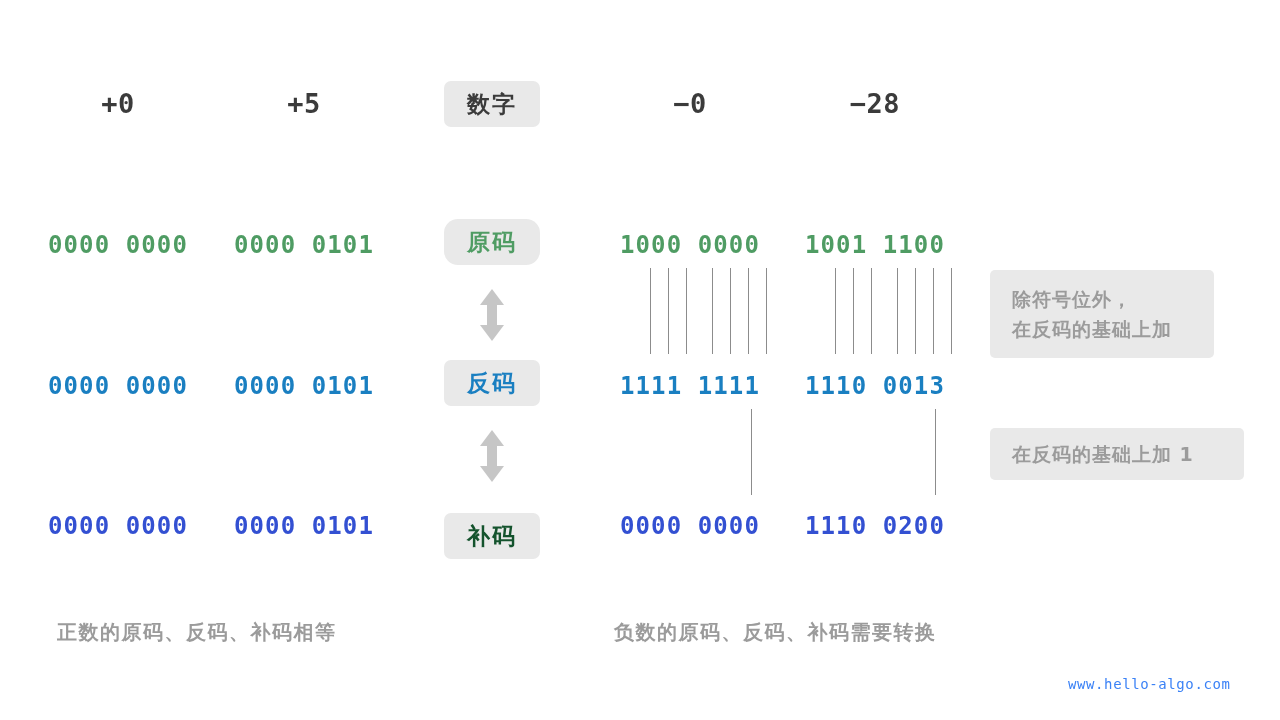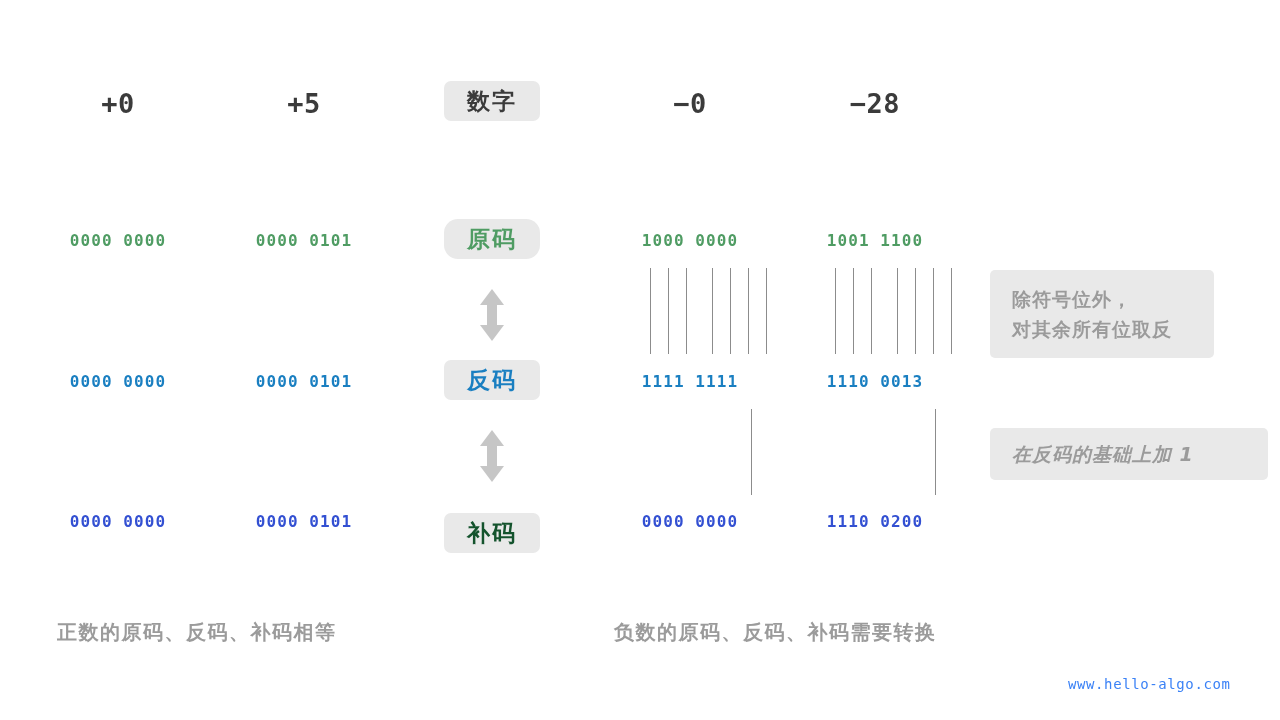"数字" .pill { height: 40px -> 46px }
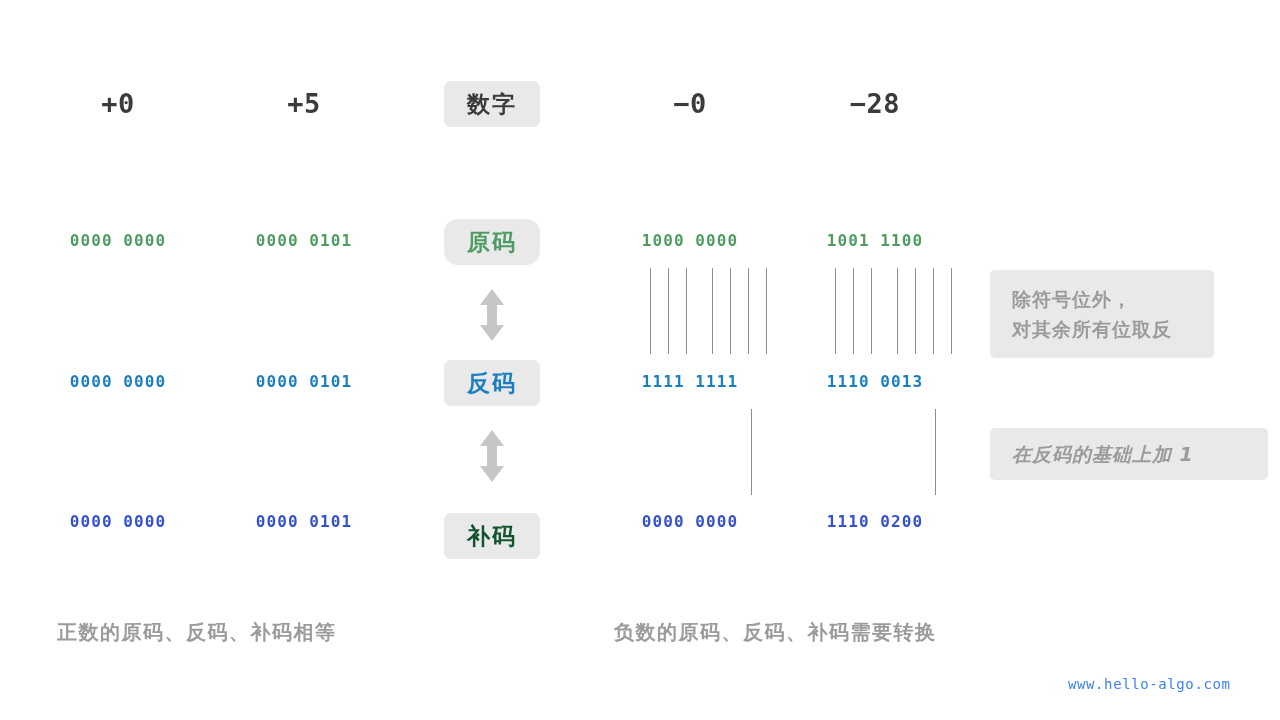"0000 0000" .bits { font-size: 16px -> 24px }
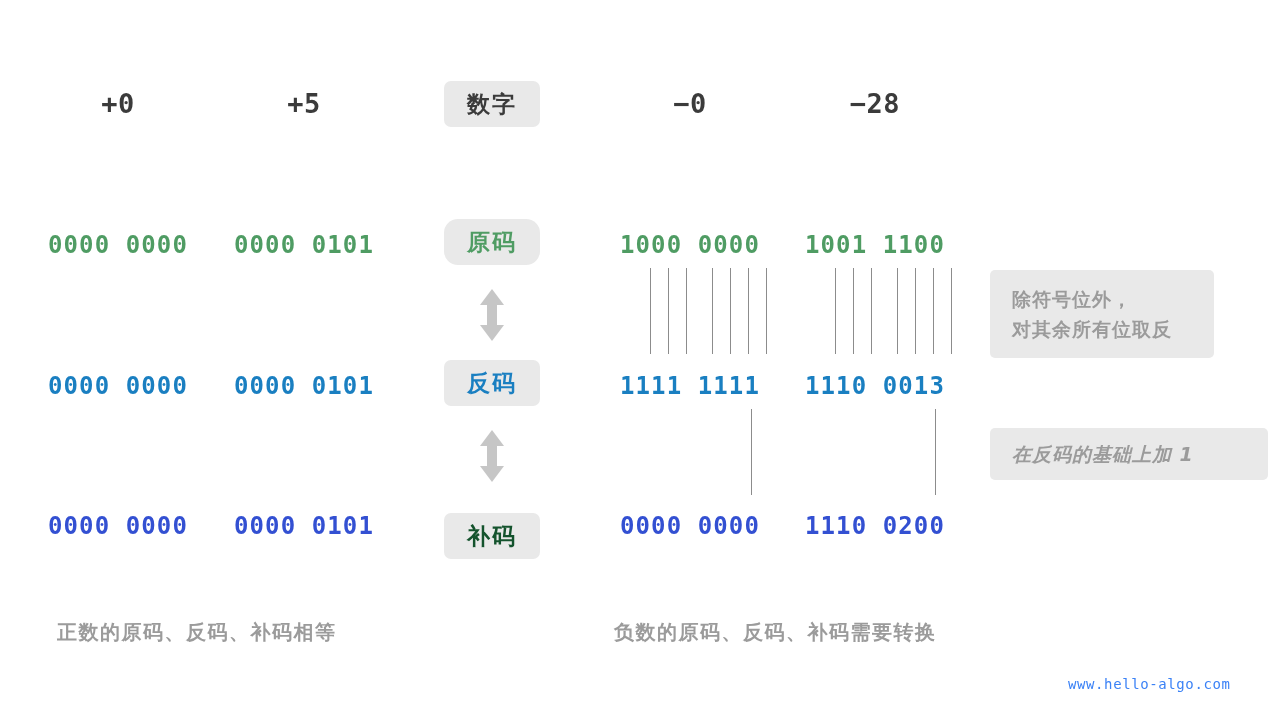"对其余所有位取反" div { text: 对其余所有位取反 -> 在反码的基础上加 }
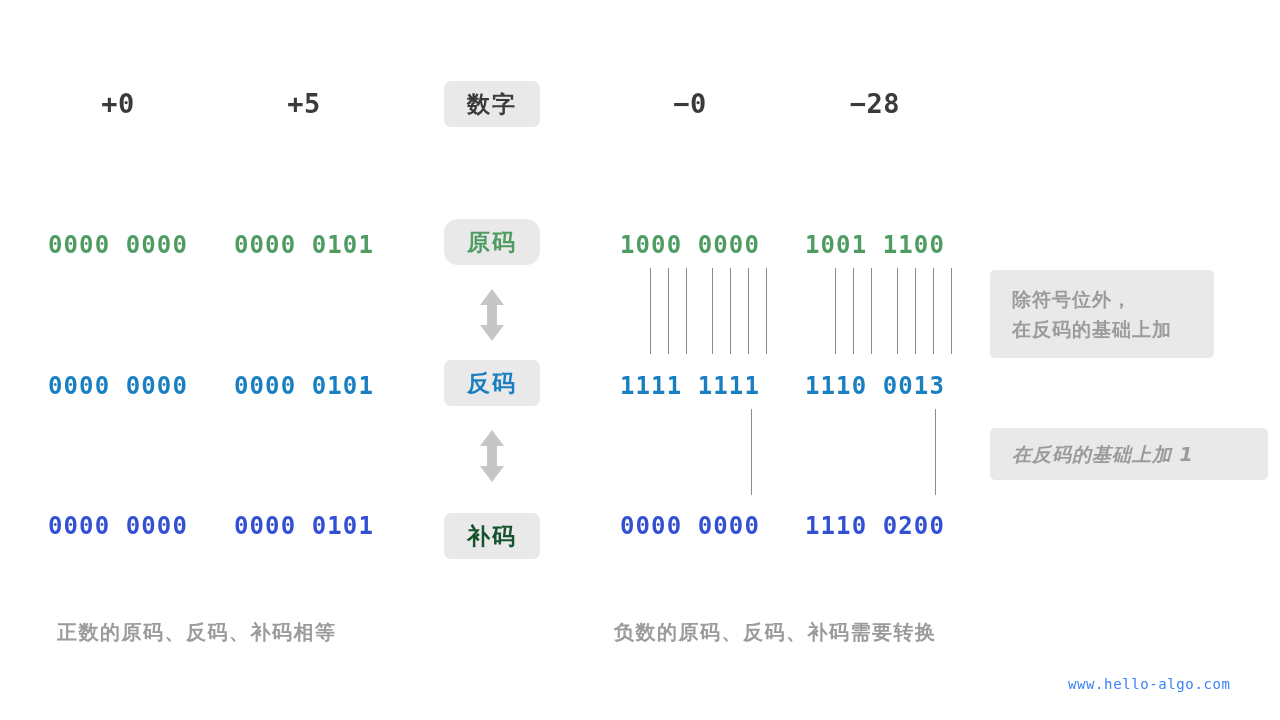"在反码的基础上加 1" div.abs { font-style: italic -> none; width: 278px -> 254px }
